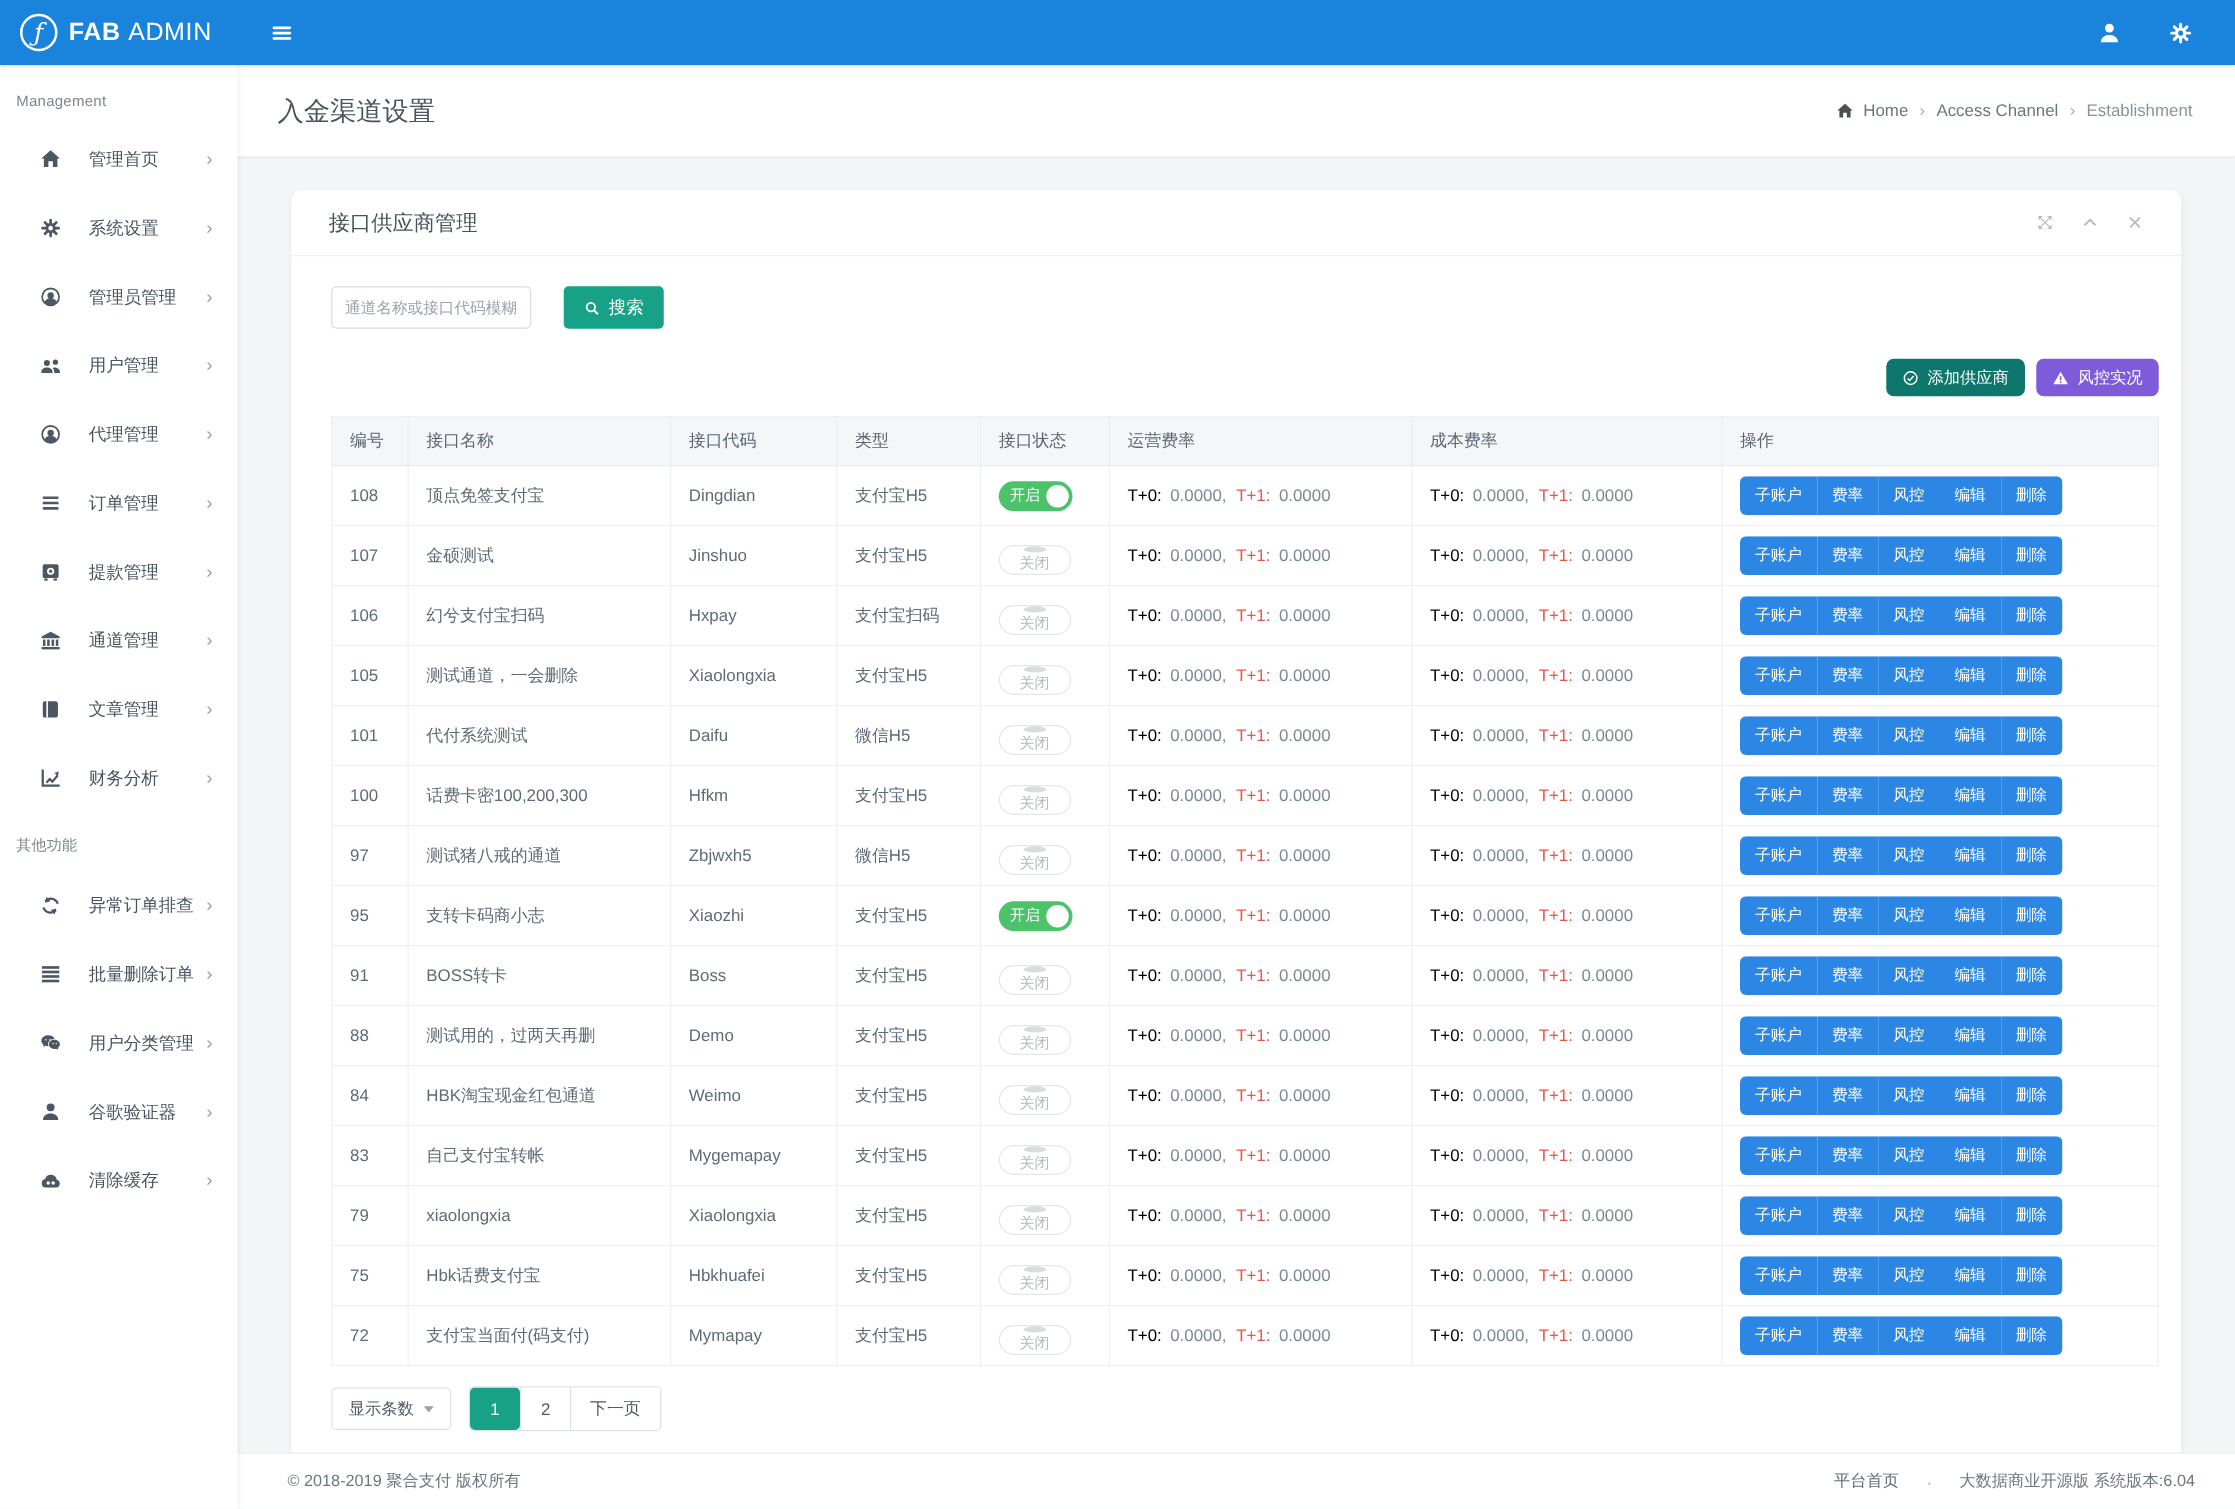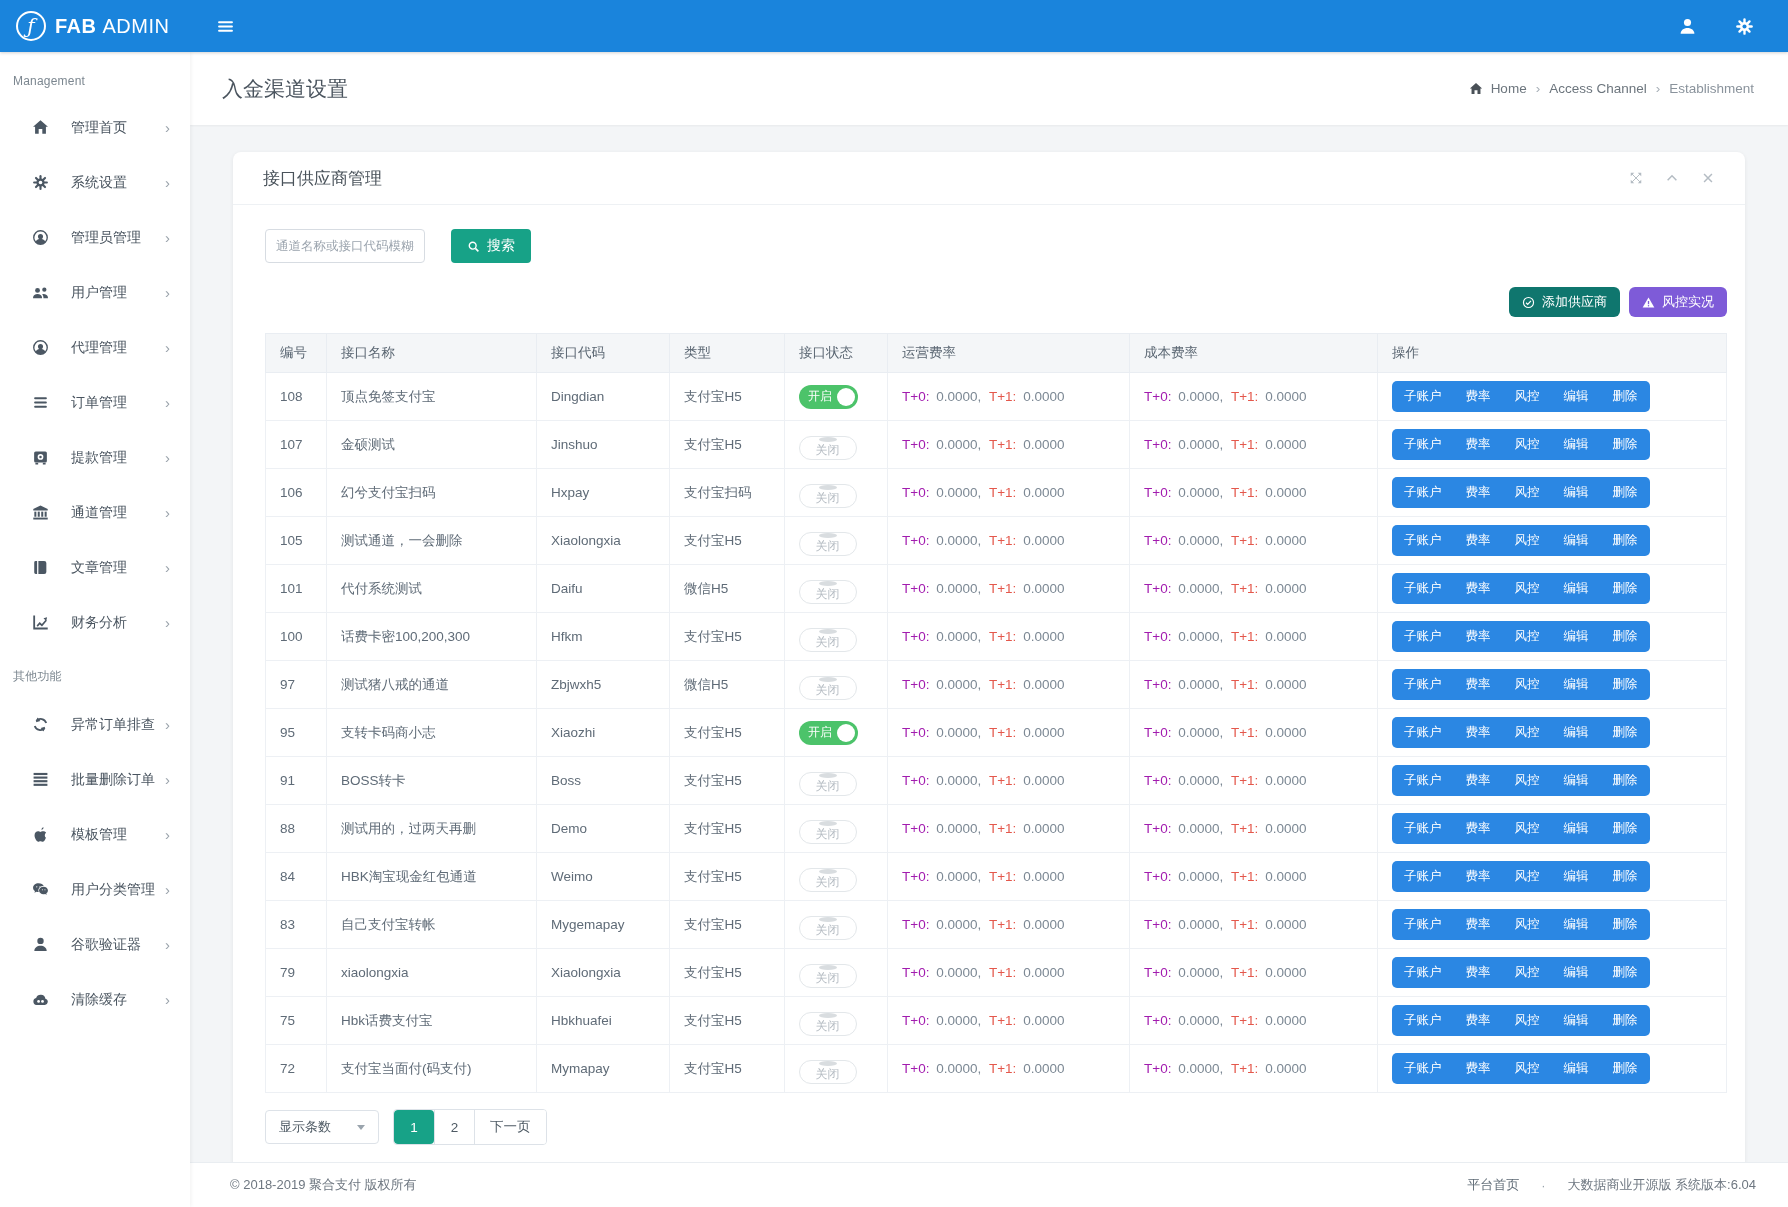"T+0:" .fee-g { color: #a21caf -> #000000 }
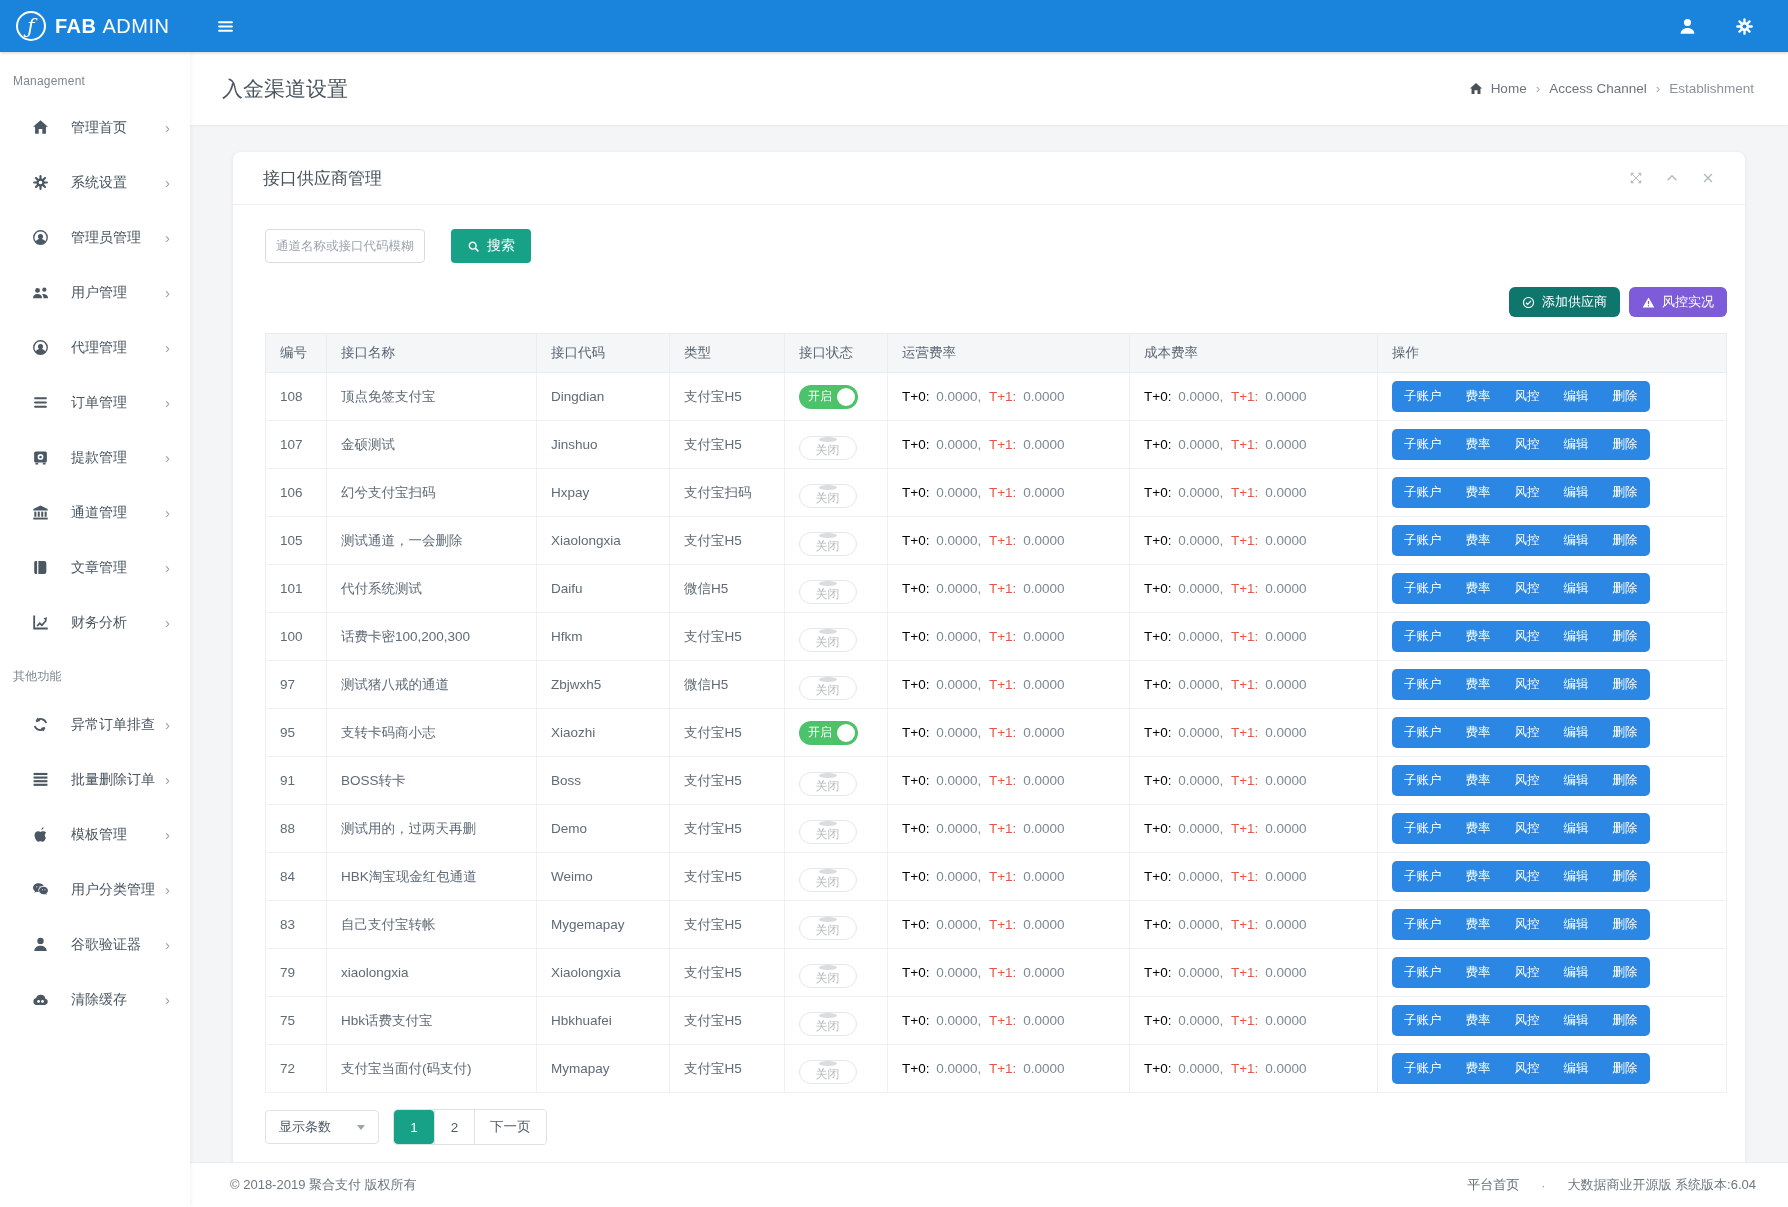"模板管理" div.side-item { html: <div> <span> <svg> <path></path> </svg> </span> <span>模板管理</span> <span></span> </div> -> none }
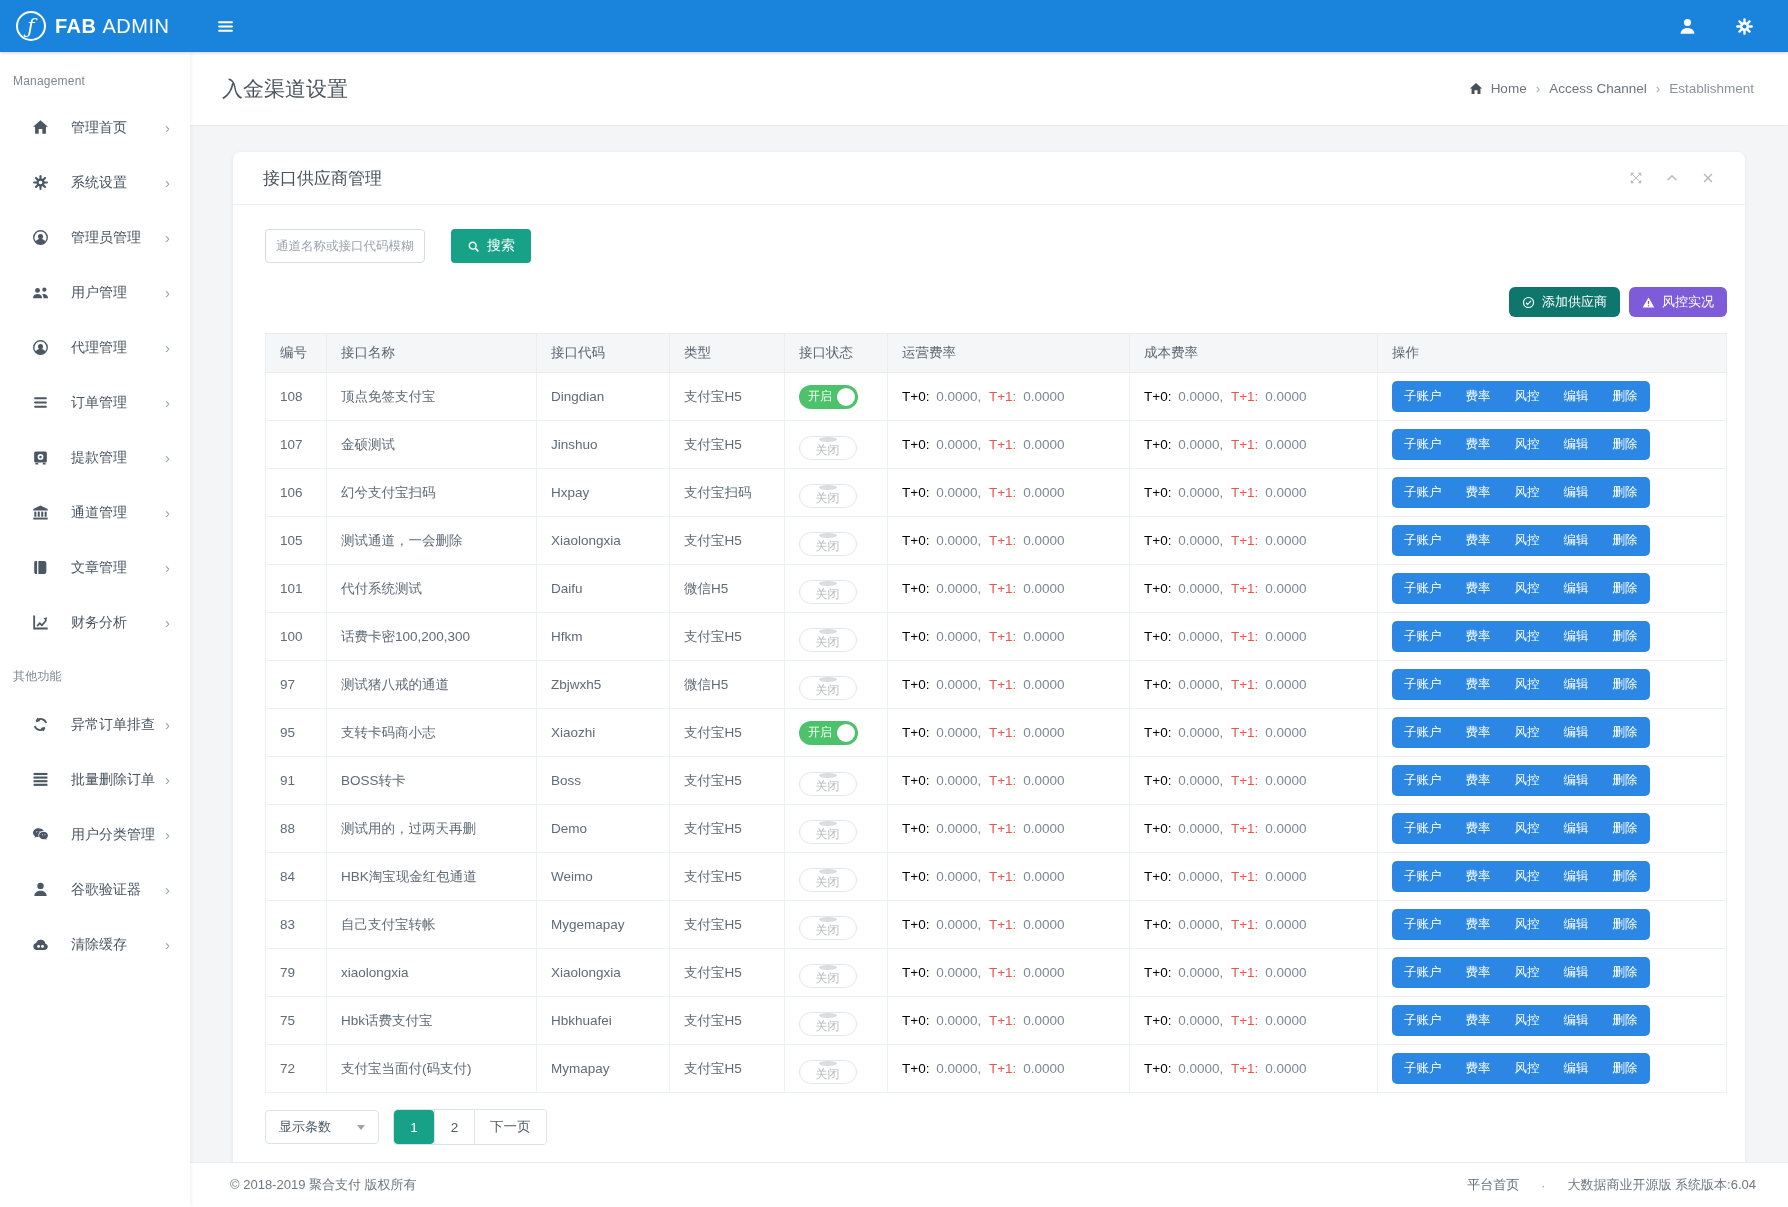"显示条数" .size-btn { gap: 26px -> 8px }
